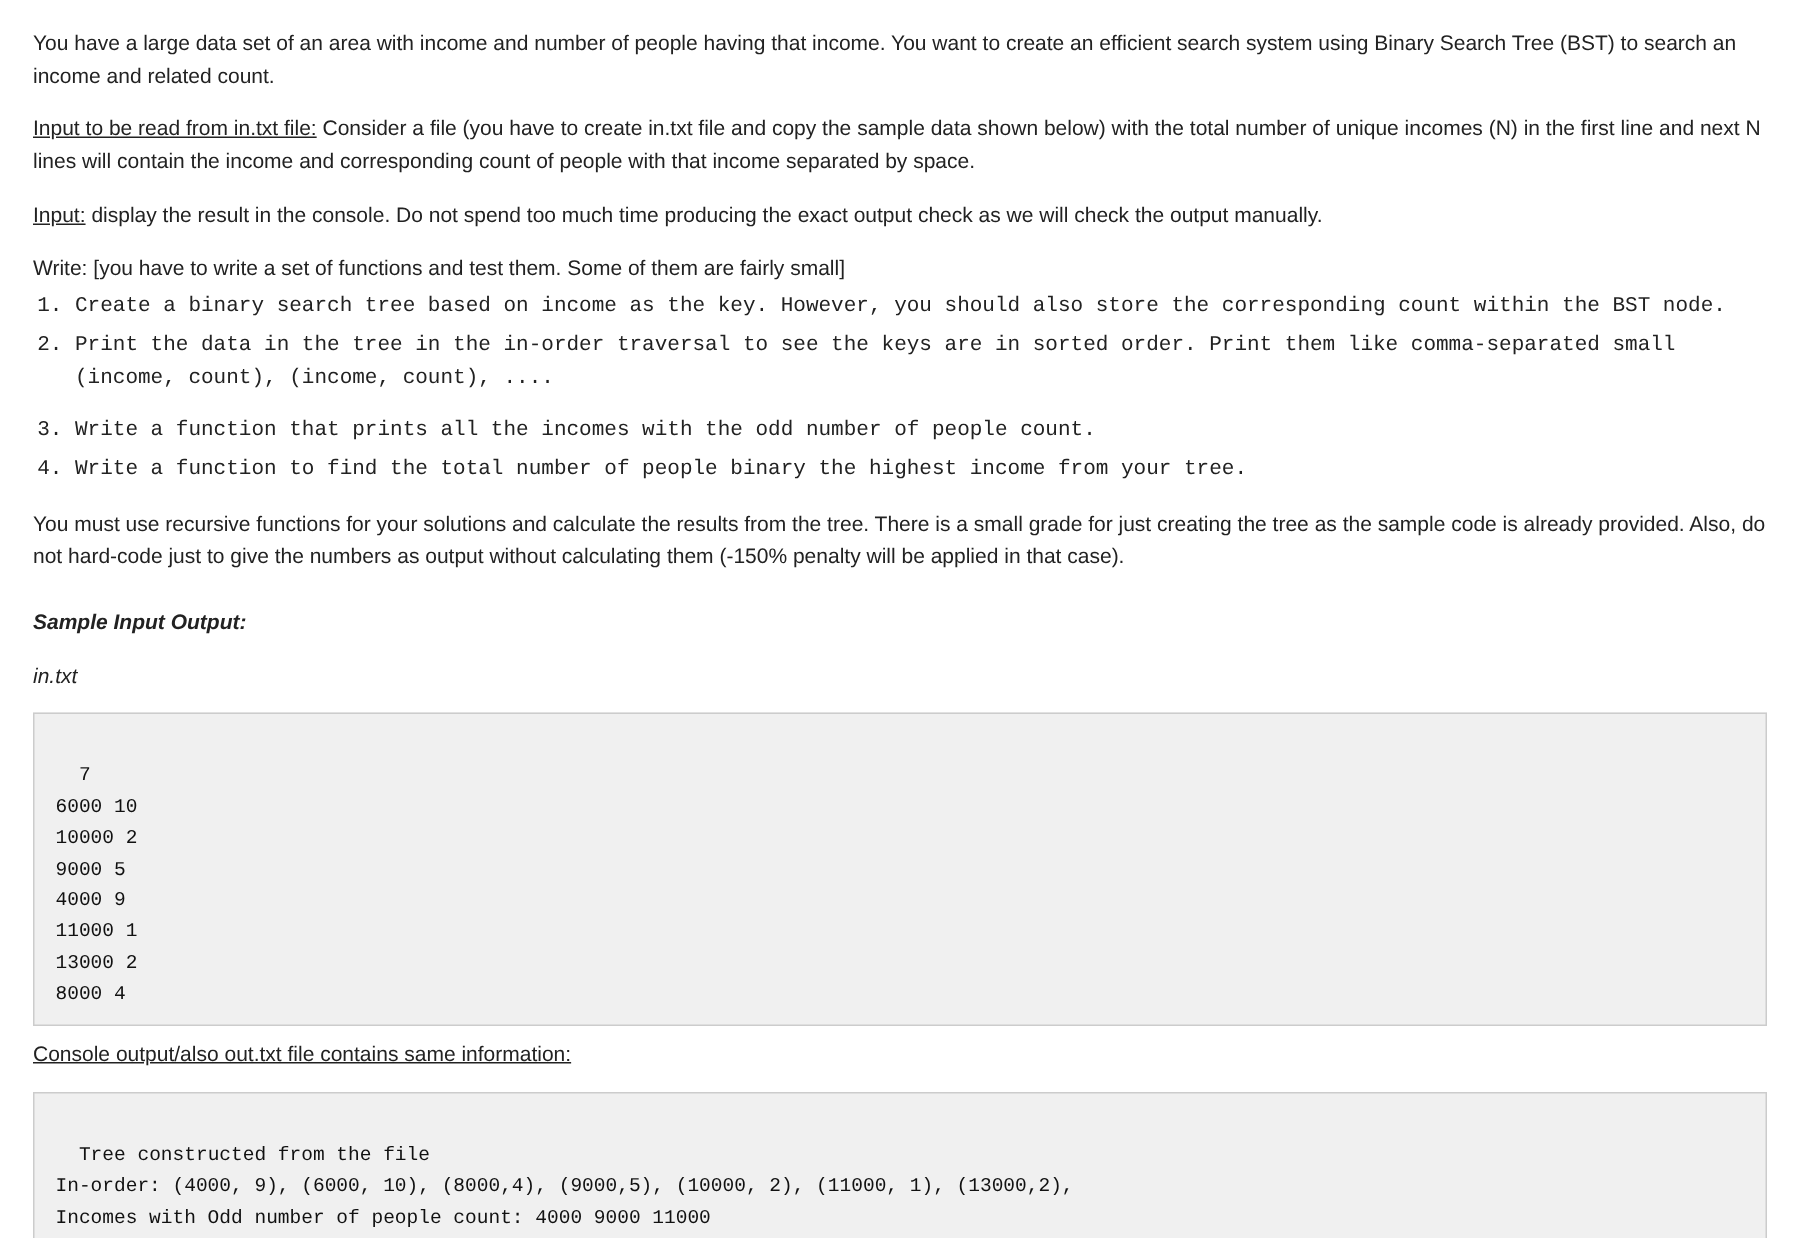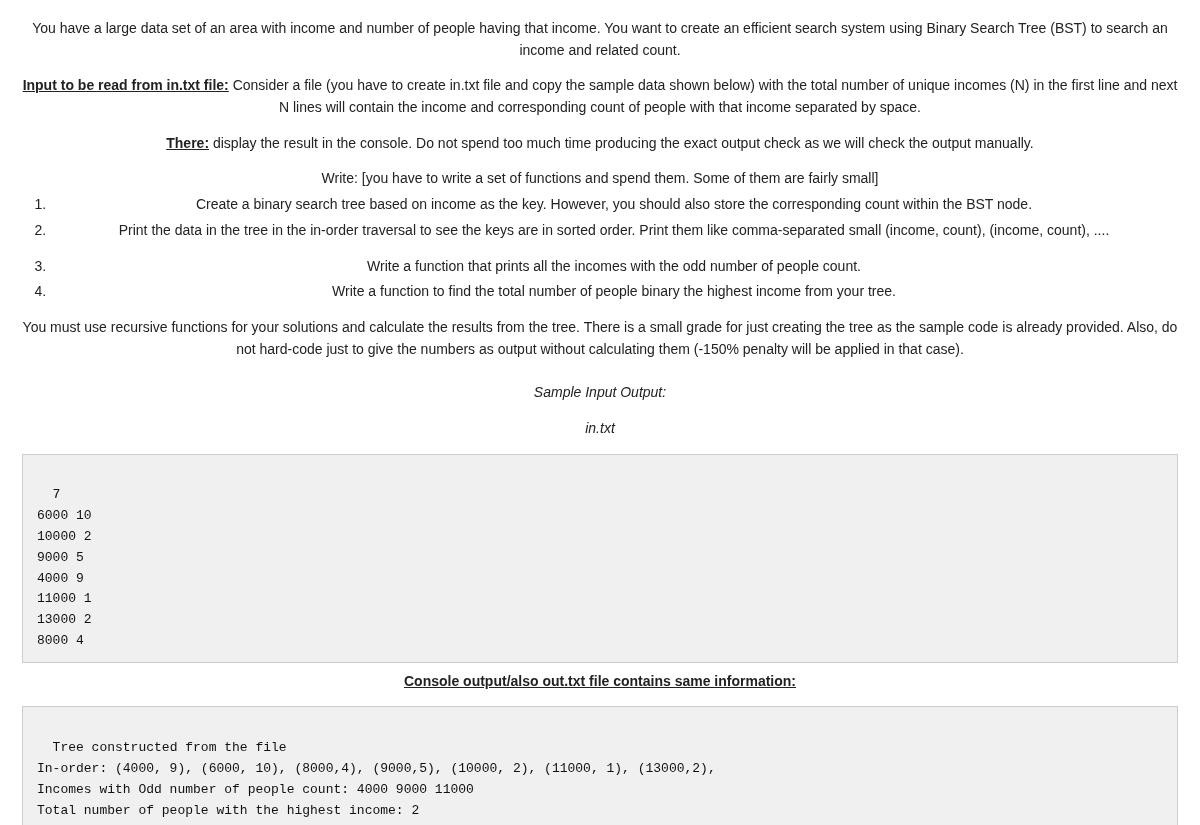"You have a large data" .section { text-align: center -> none }
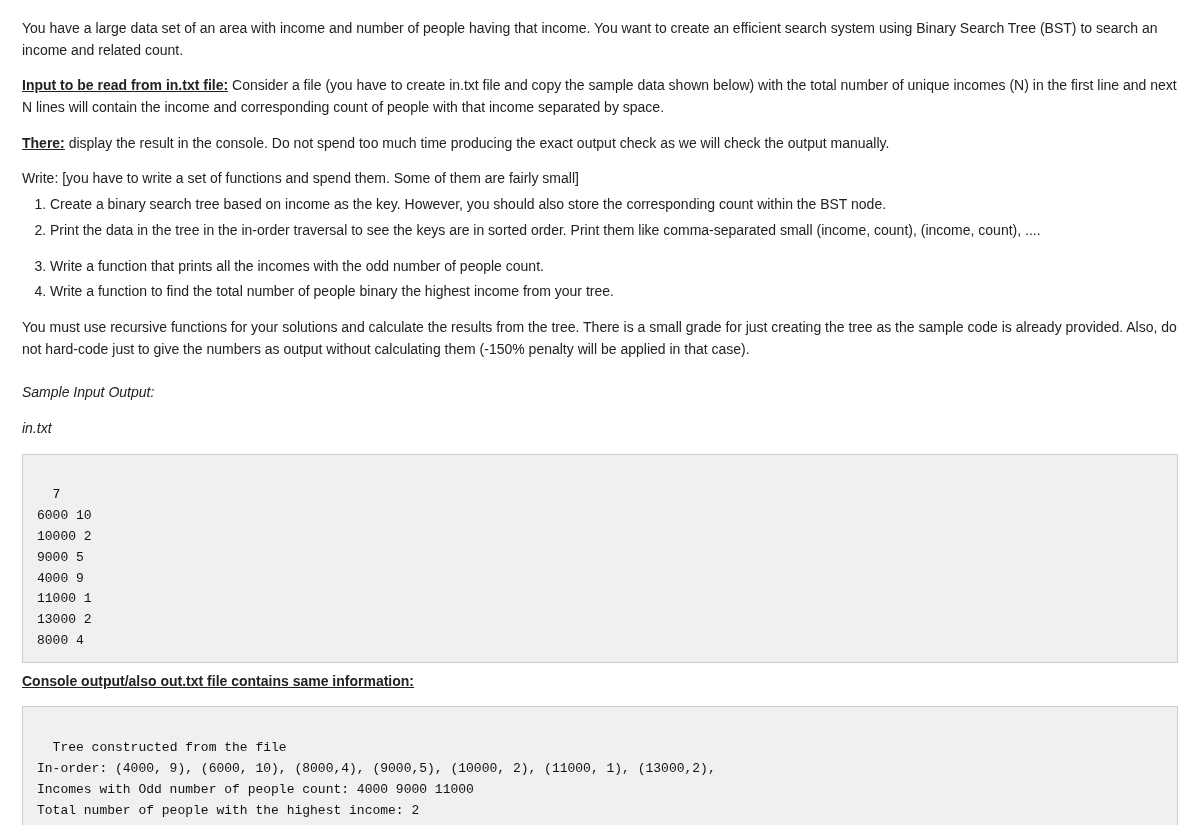"Input to be read from" .underline { font-weight: bold -> normal }
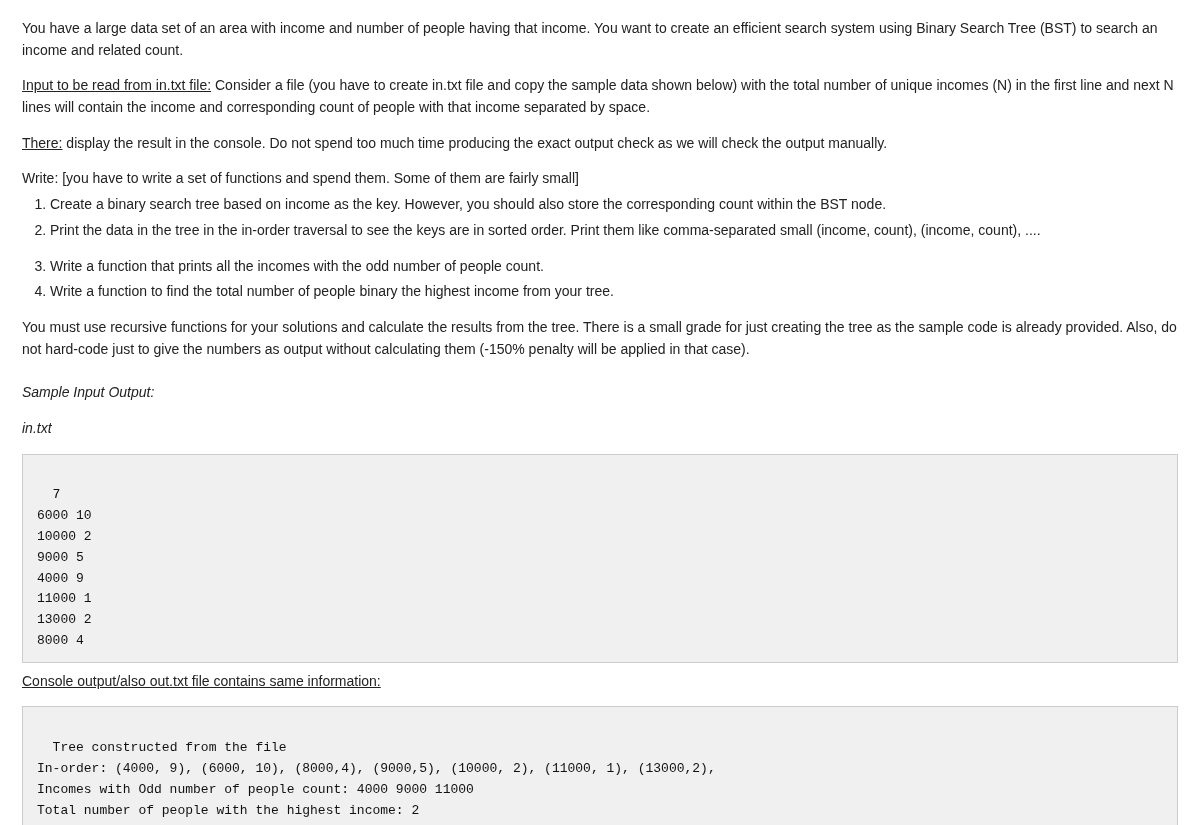"There:" span.underline { text: There -> Input }
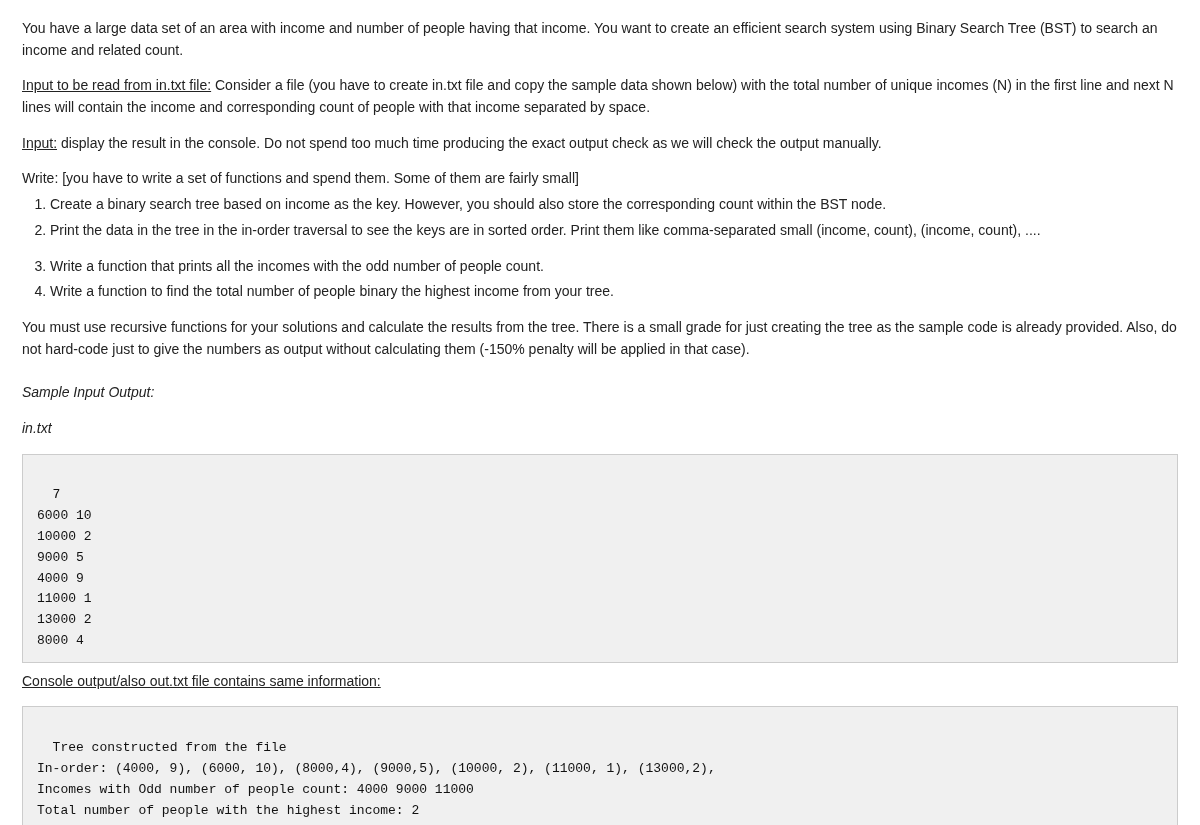"[you have to write a" span { text: spend -> test }
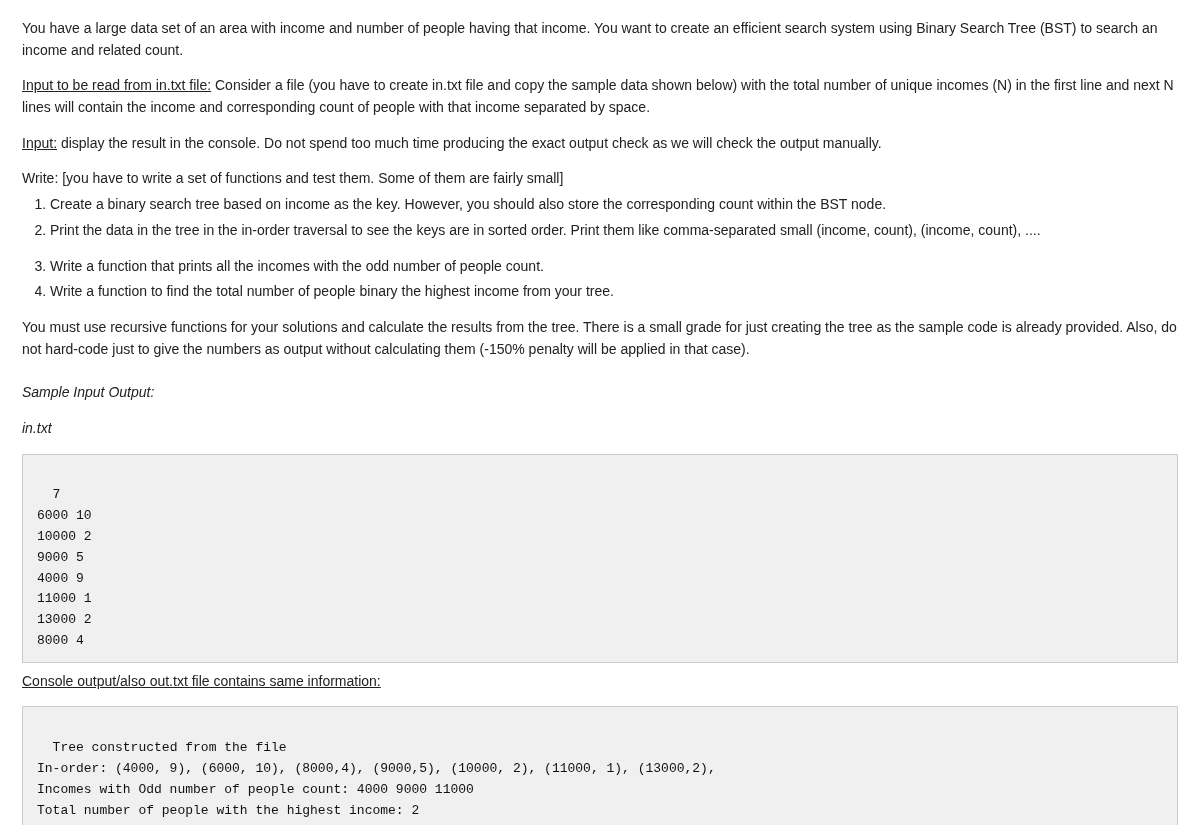"Create a binary search tree" .tasks-list { font-family: none -> Liberation Mono, monospace }
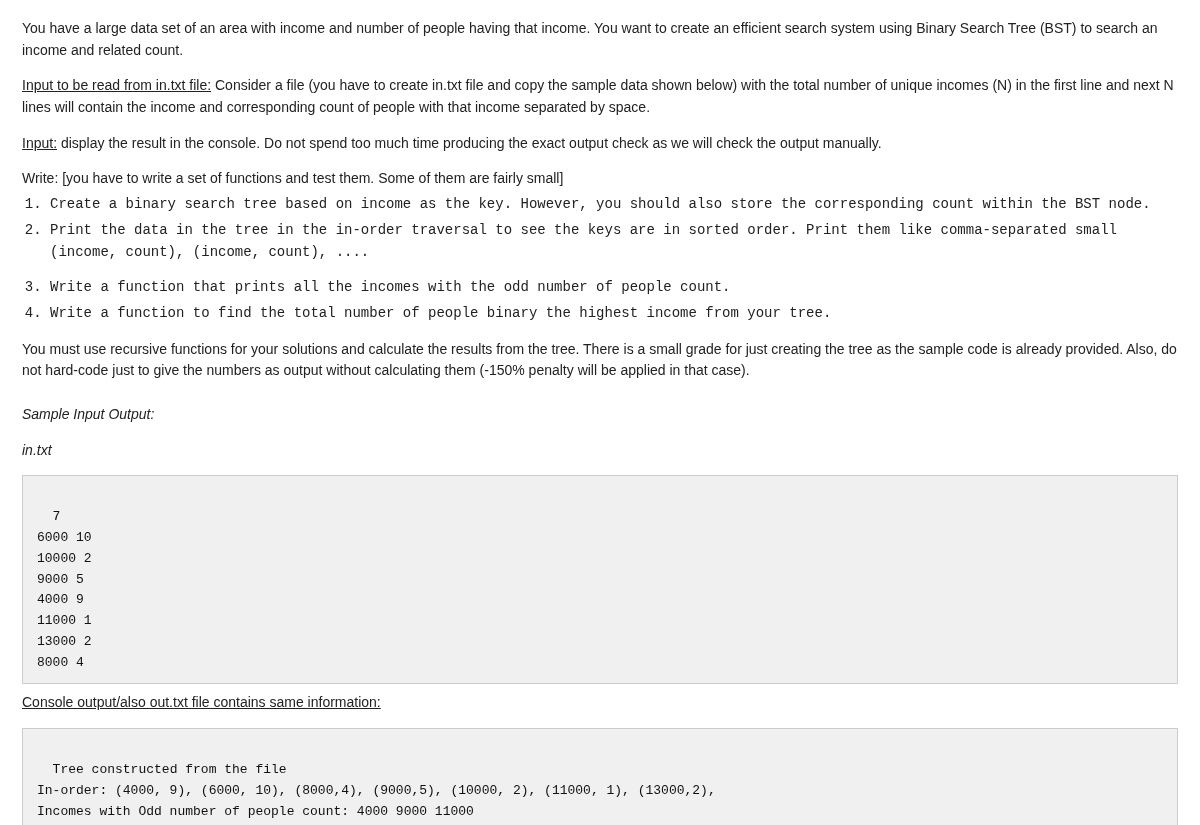"Sample Input Output:" .bold-italic { font-weight: normal -> bold }
